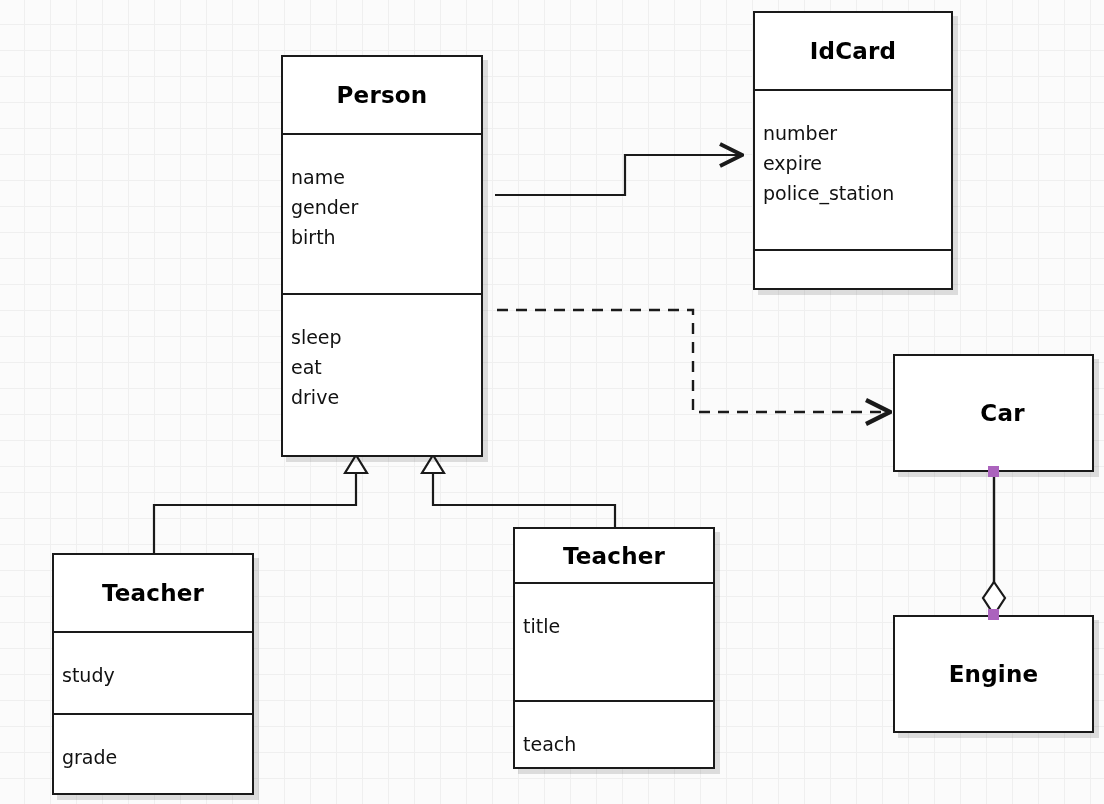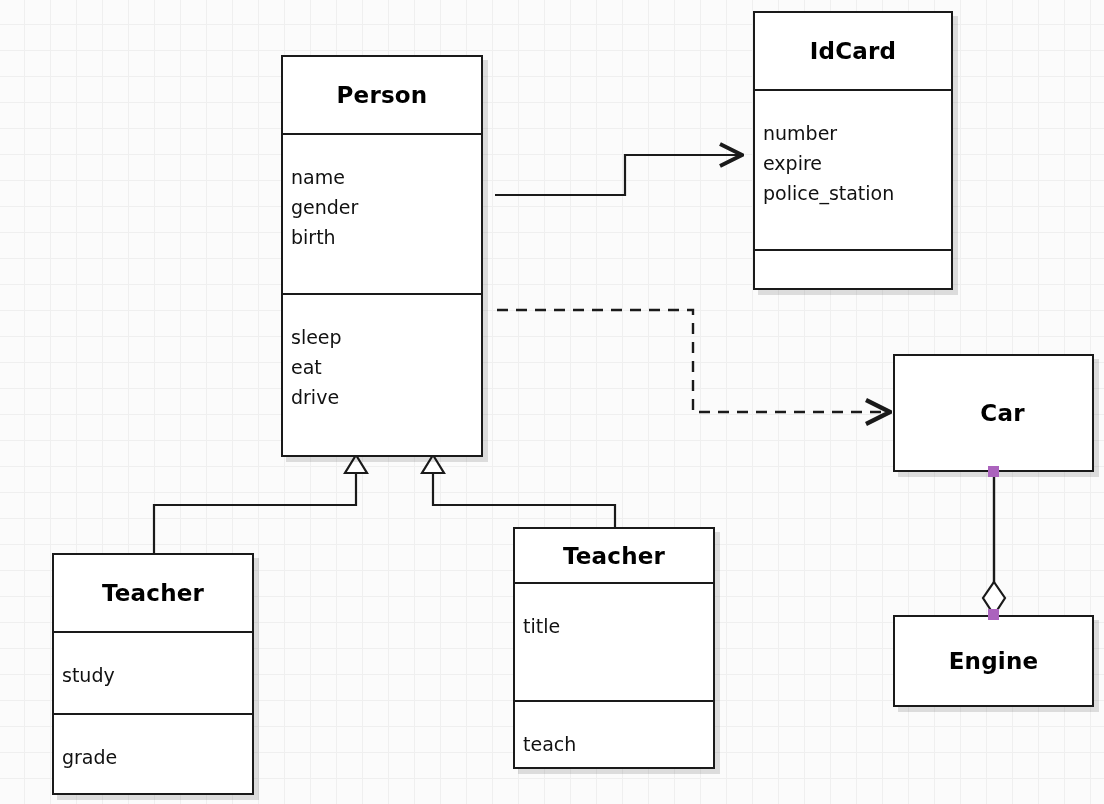"Engine" div.uml-class { height: 92px -> 118px }
